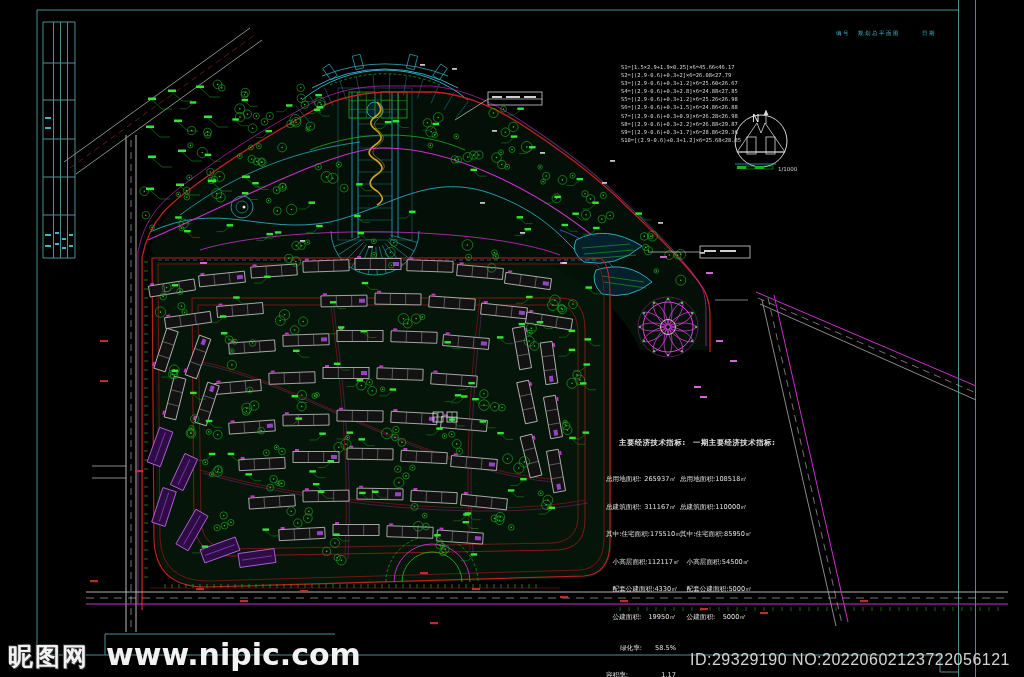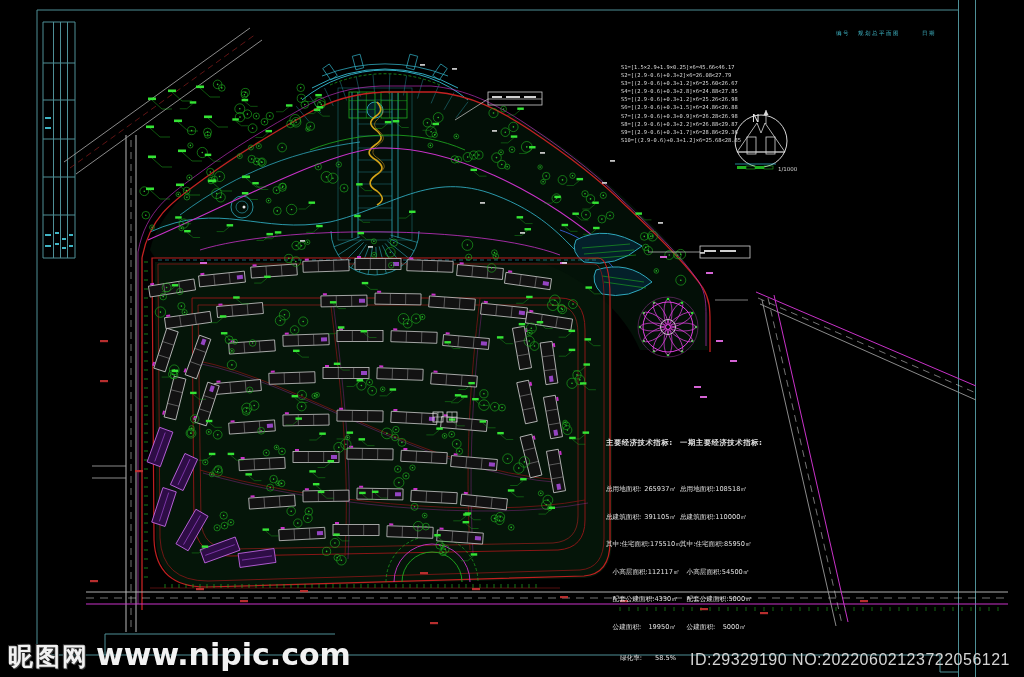"主要经济技术指标:" .tbl .ttl { margin-bottom: 19px -> 9px; padding-left: none -> 13px }
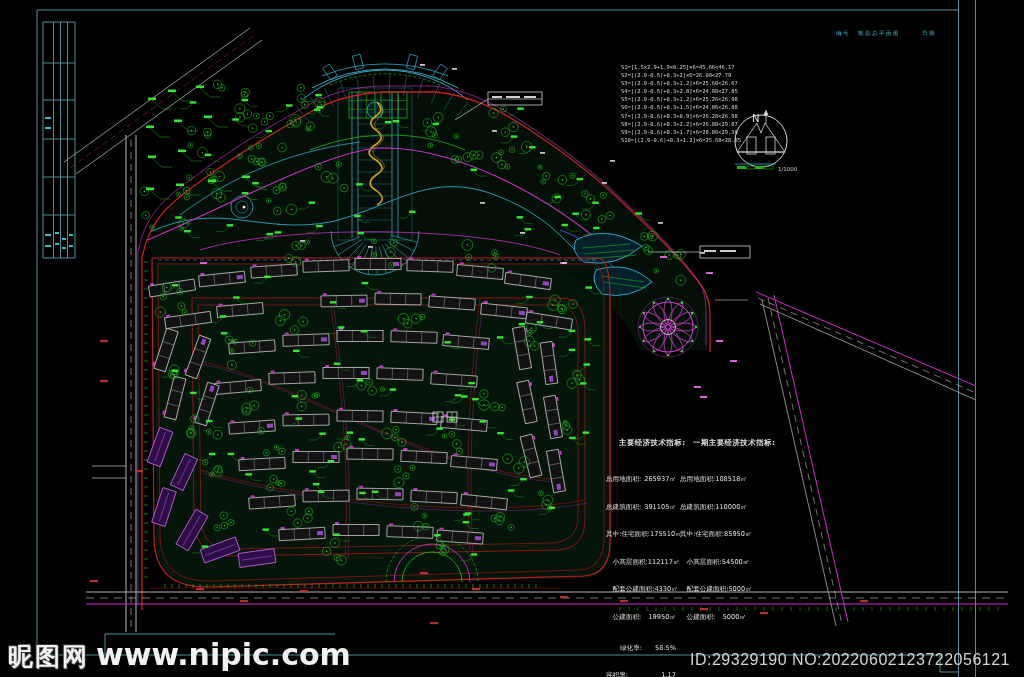"391105㎡" span { text: 391105 -> 311167 }
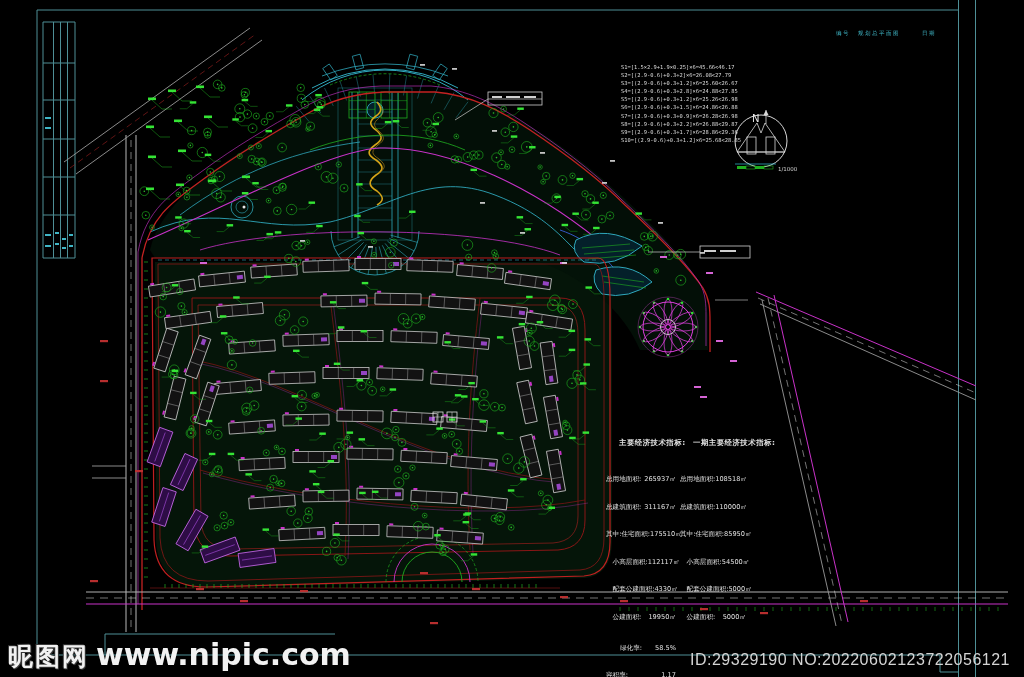"昵图网" .foot-left { gap: 7px -> 17px }
